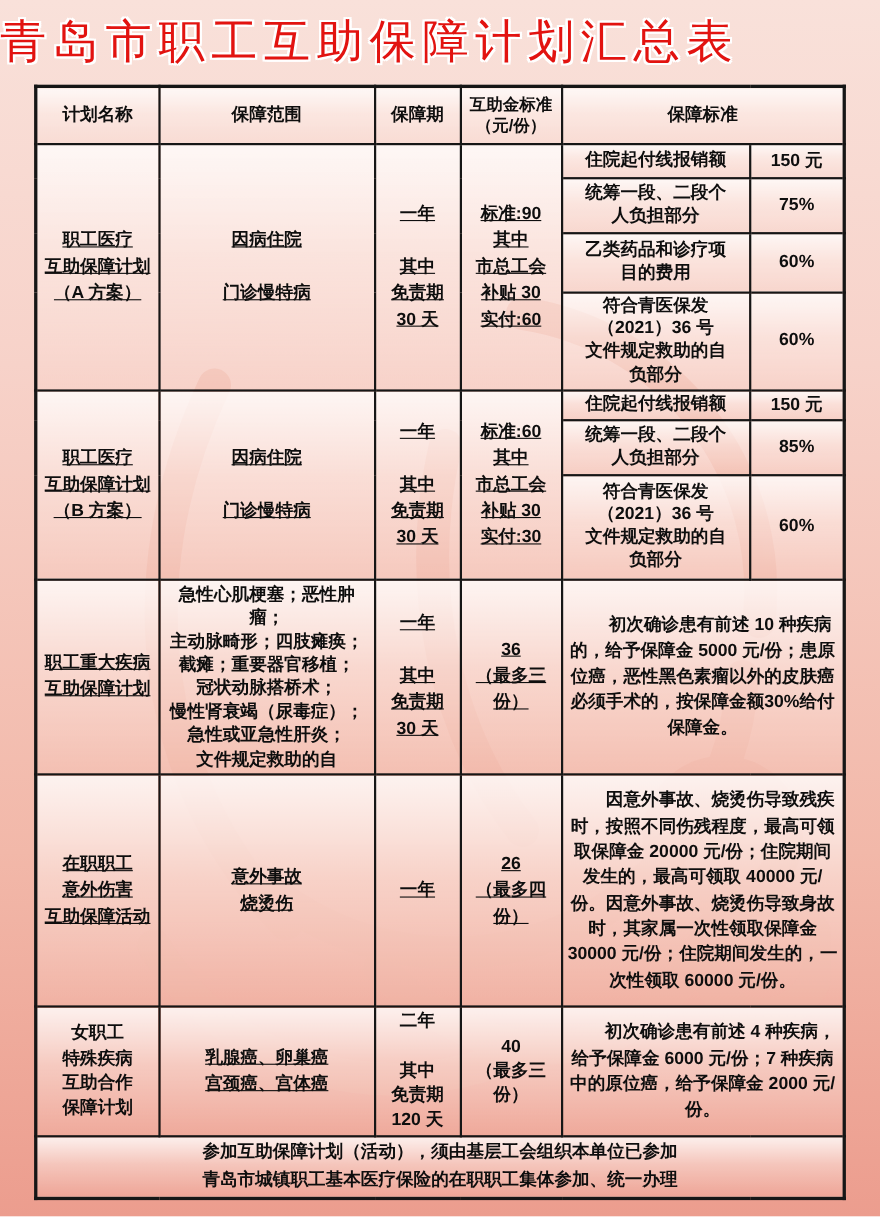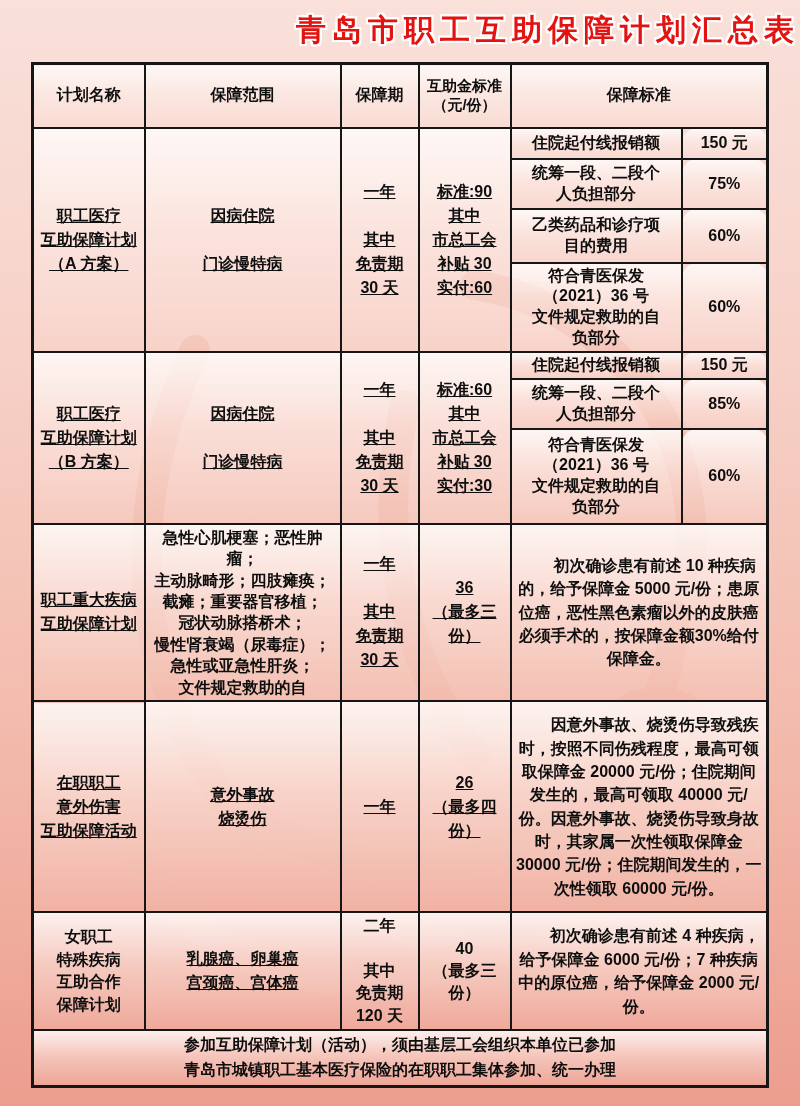"青岛市职工互助保障计划汇总表" .title { font-size: 30px -> 42px; font-weight: 700 -> 400; text-align: right -> left }
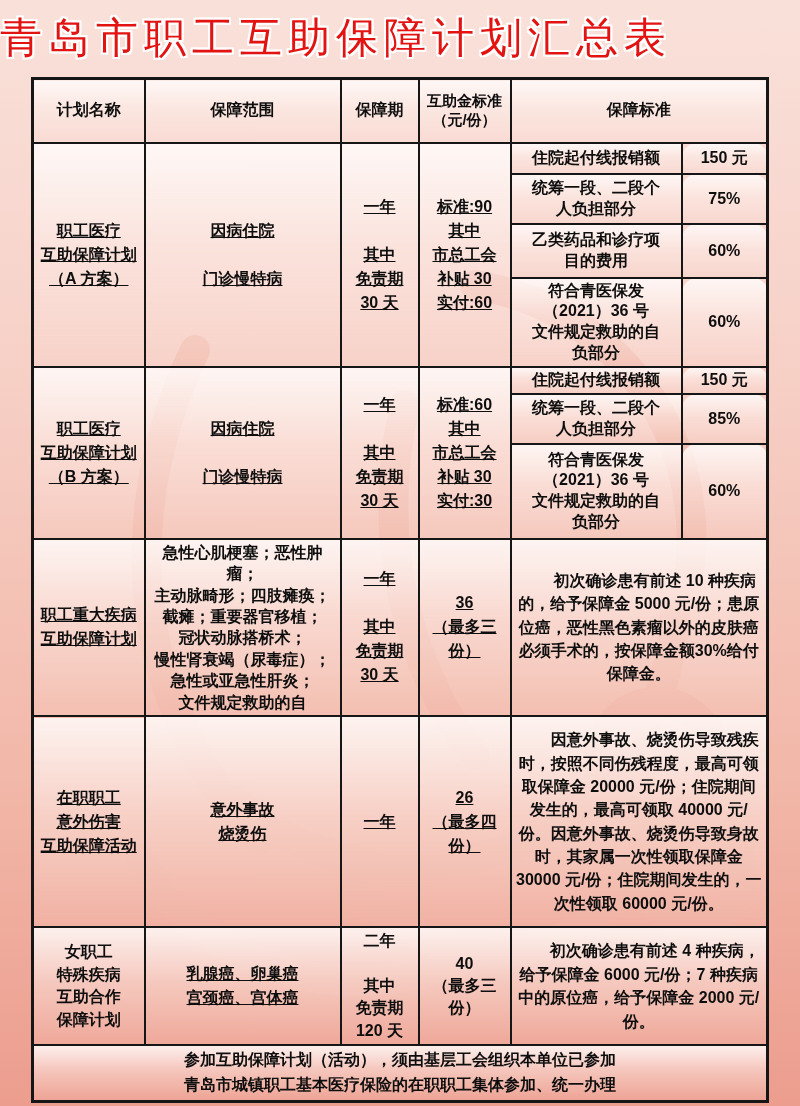"计划名称" .tr-head { height: 64px -> 52px }
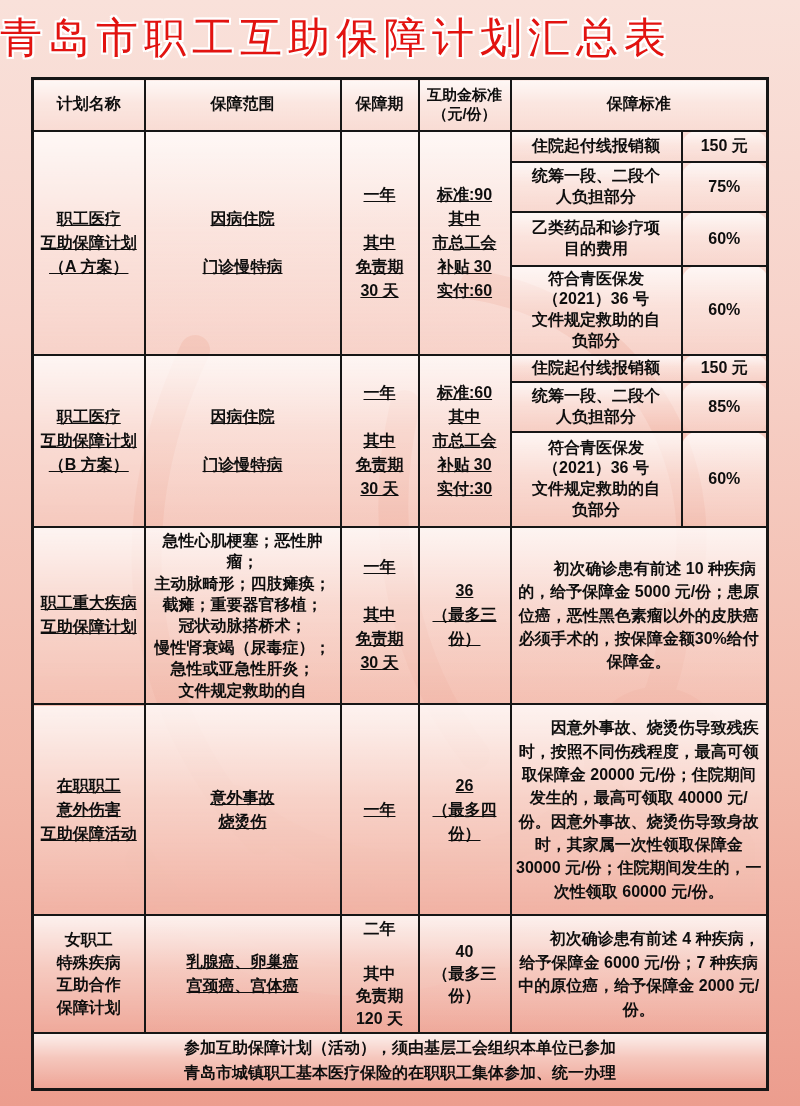"150 元" .bval { border-radius: 15px -> none }
